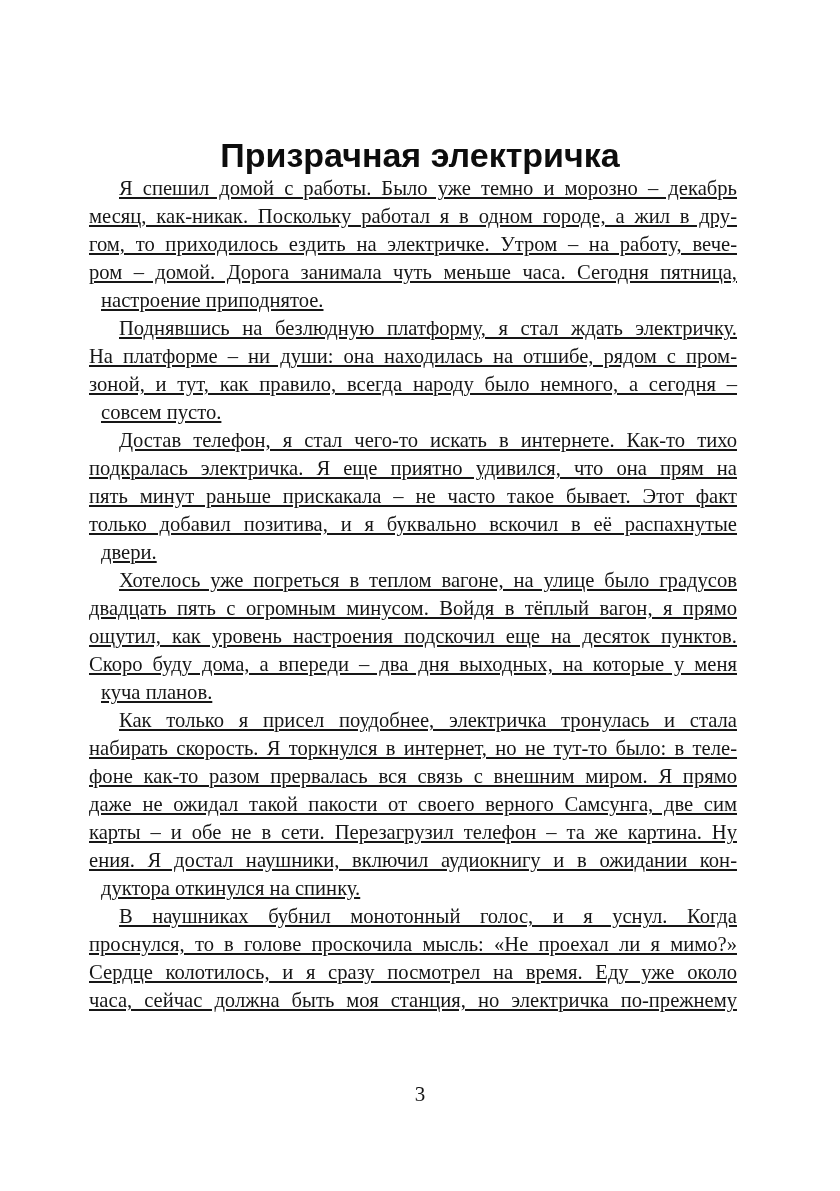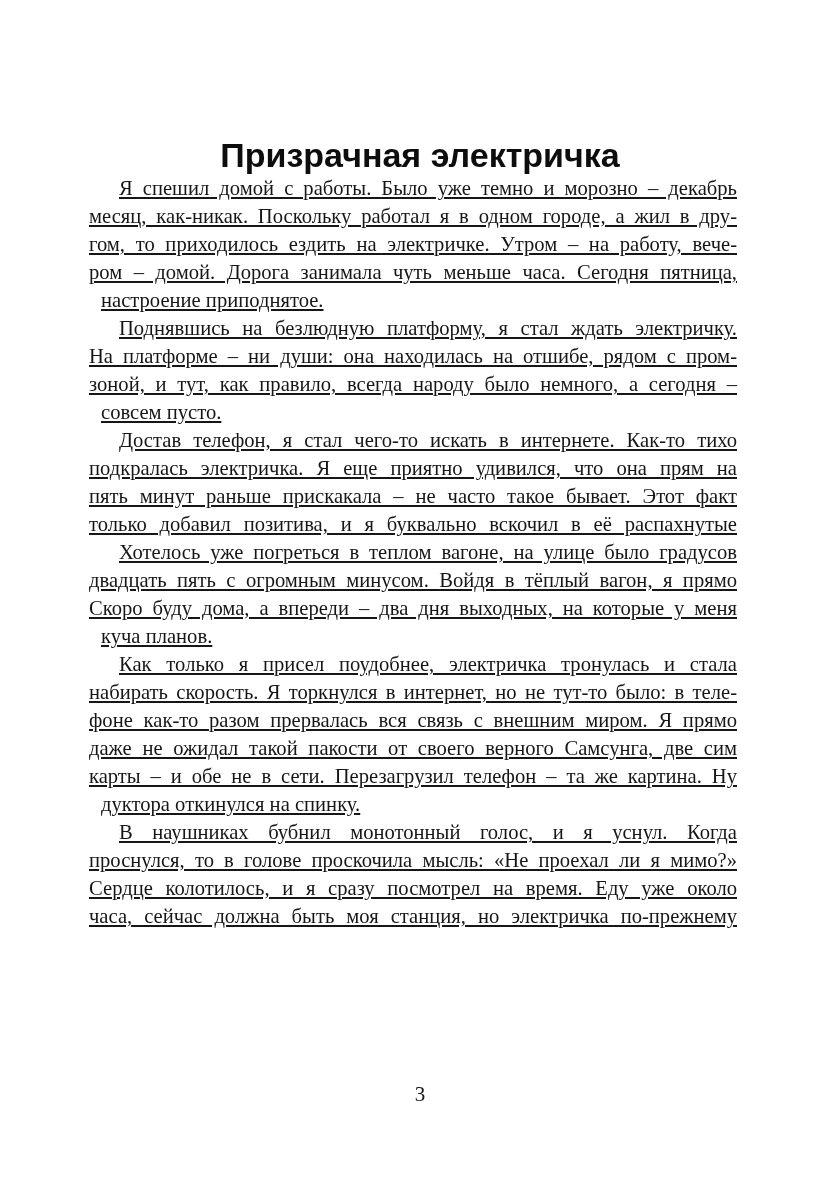"двери." div.line { html: none -> <div>двери.</div> }
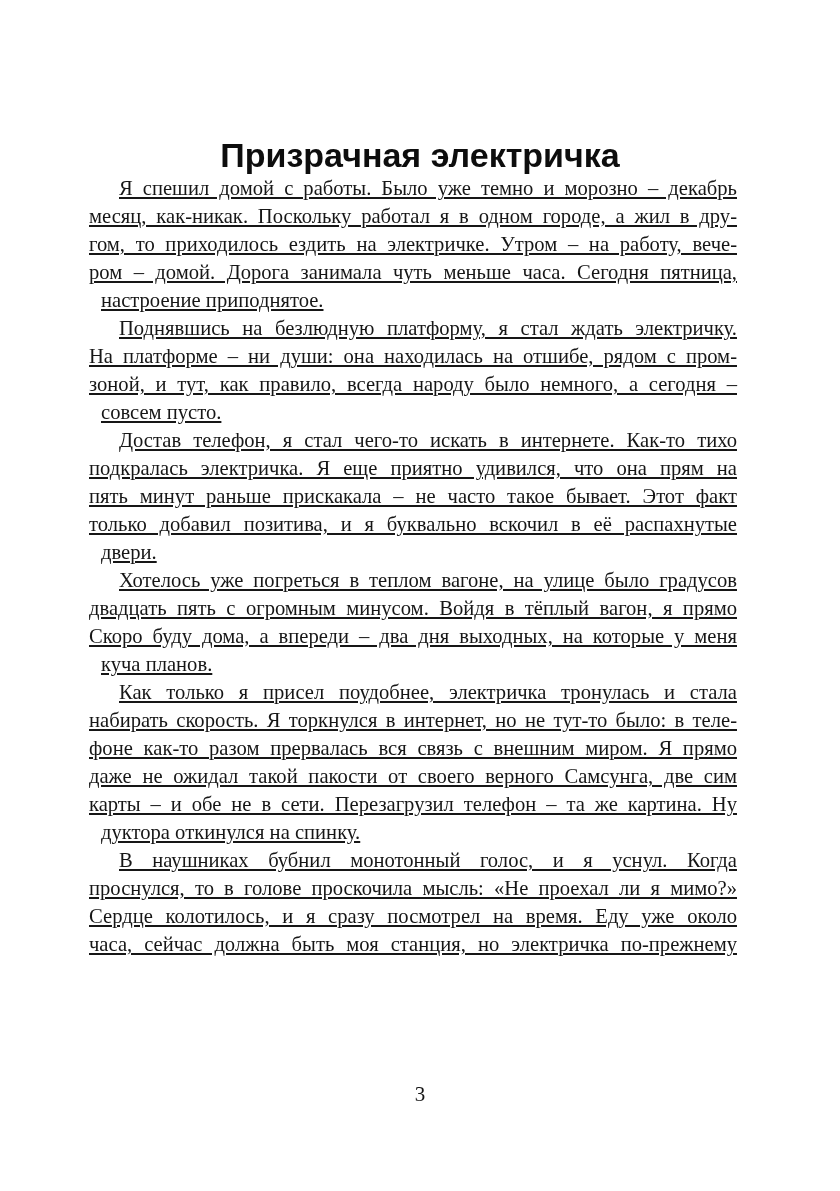"ощутил, как уровень настроения подскочил" div.line { html: none -> <div>ощутил, как уровень настроения подскочил еще на десяток пунктов.</div> }
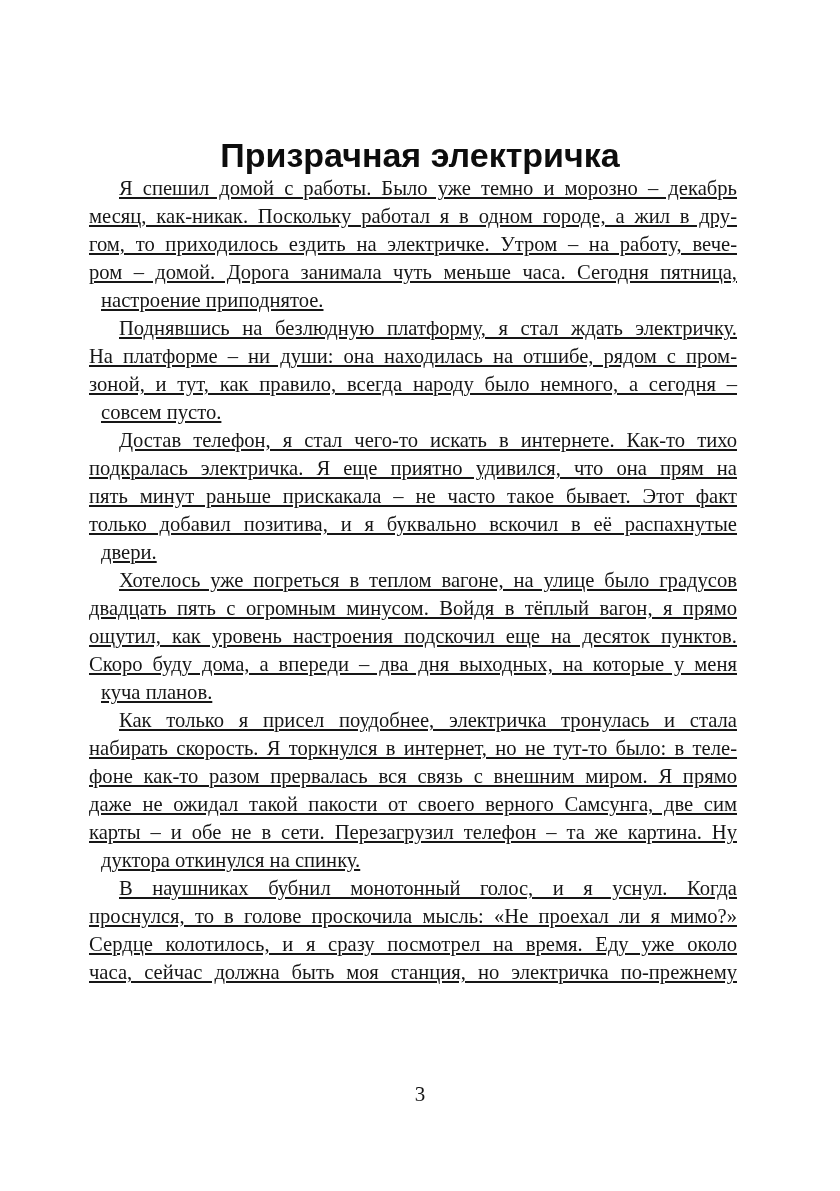"ения. Я достал наушники, включил" div.line { html: none -> <div>ения. Я достал наушники, включил аудиокнигу и в ожидании кон-</div> }
